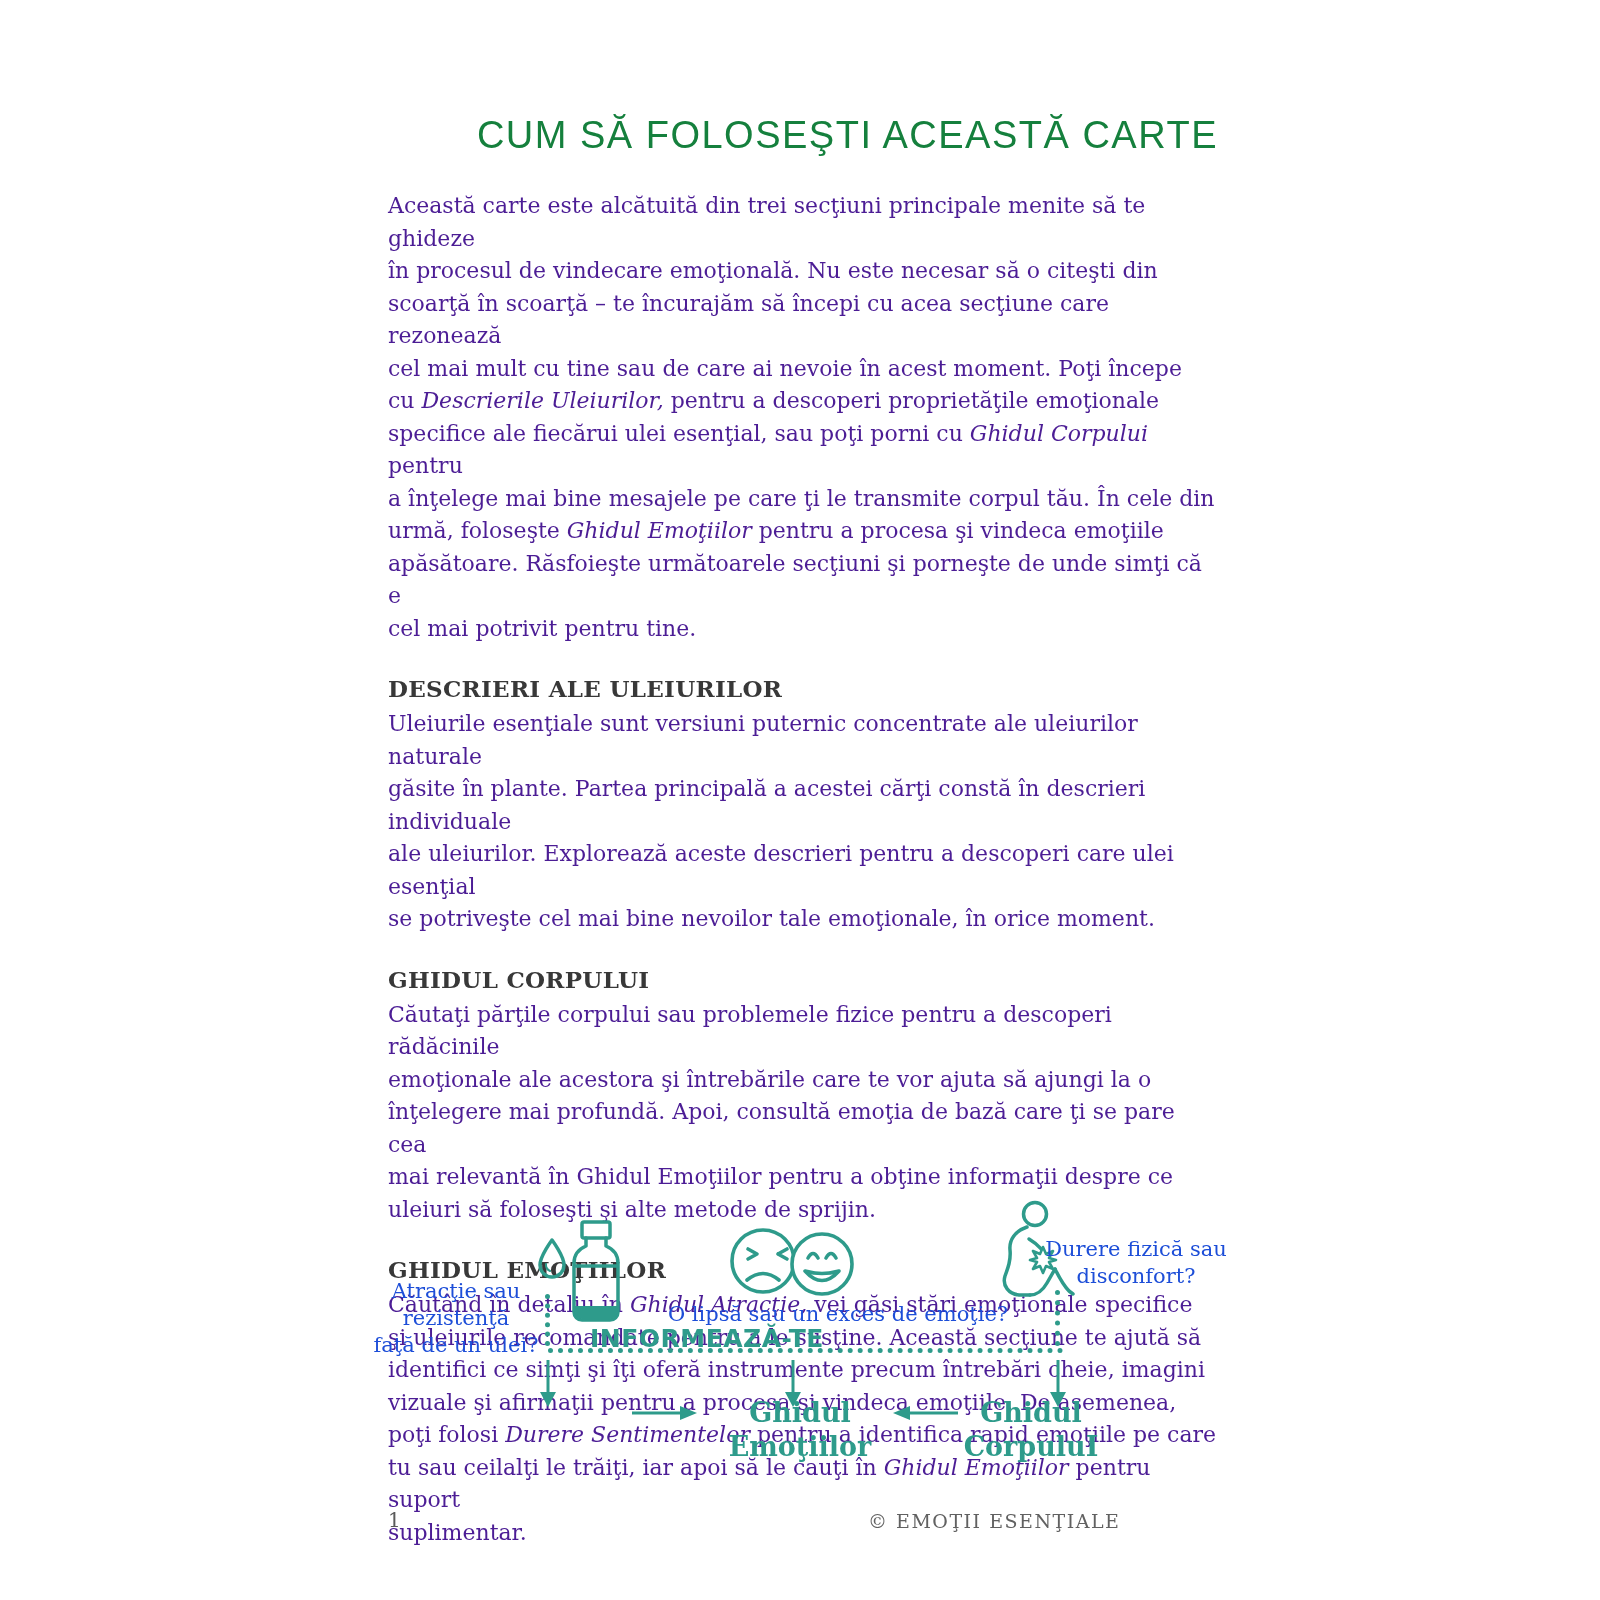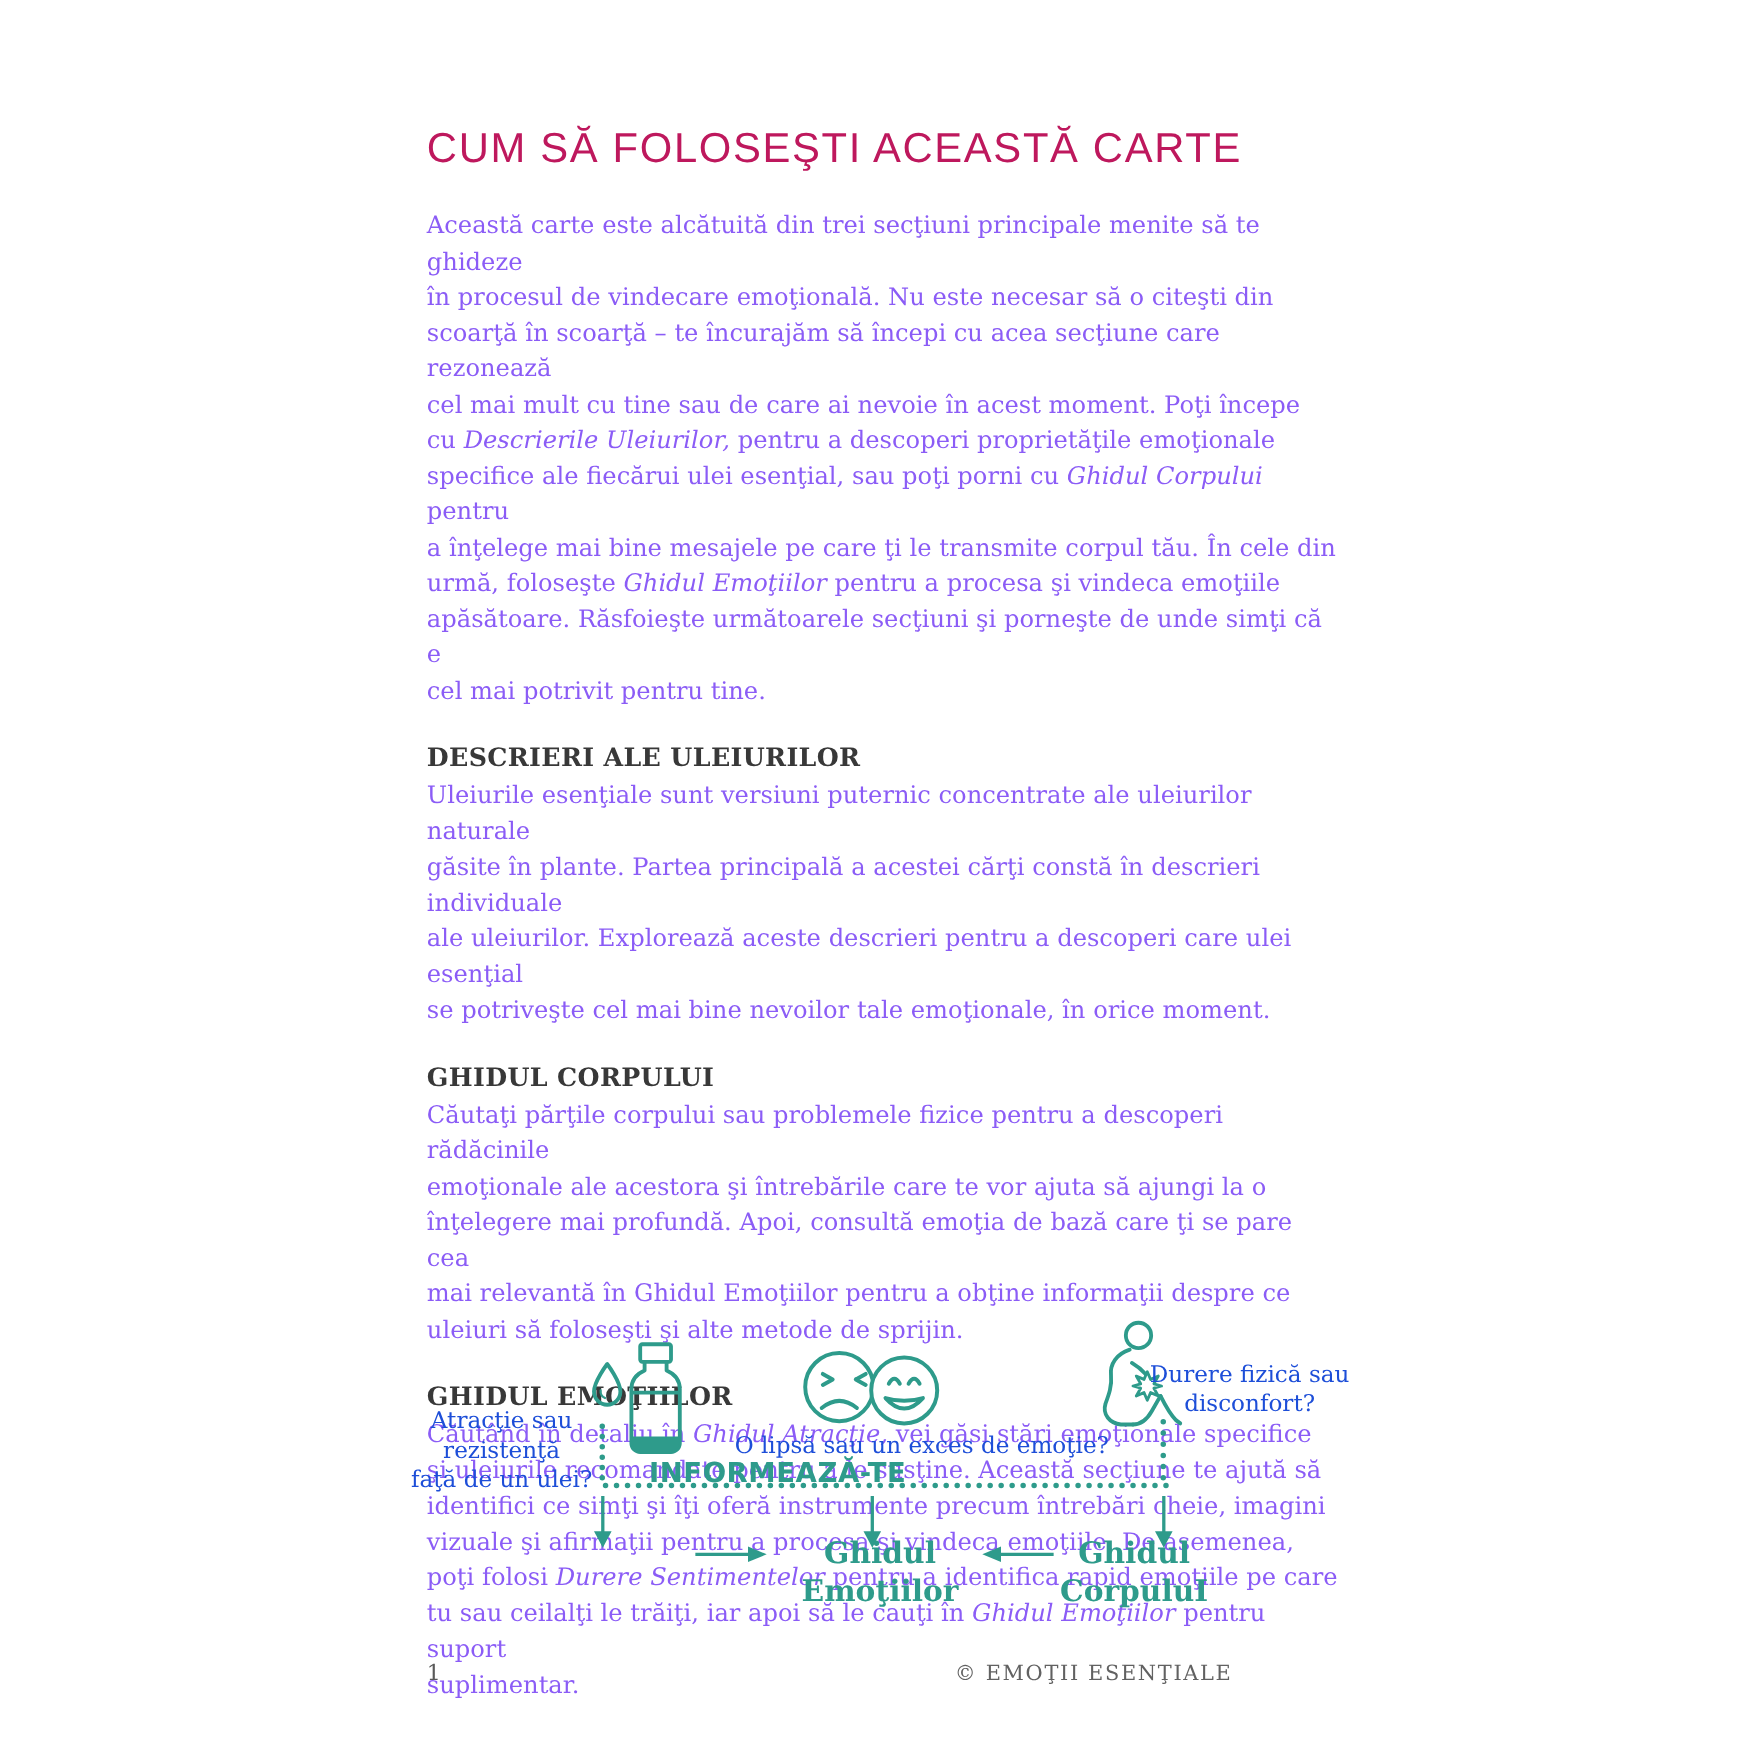"CUM SĂ FOLOSEŞTI ACEASTĂ CARTE" .title { color: #be185d -> #15803d; text-align: left -> right }
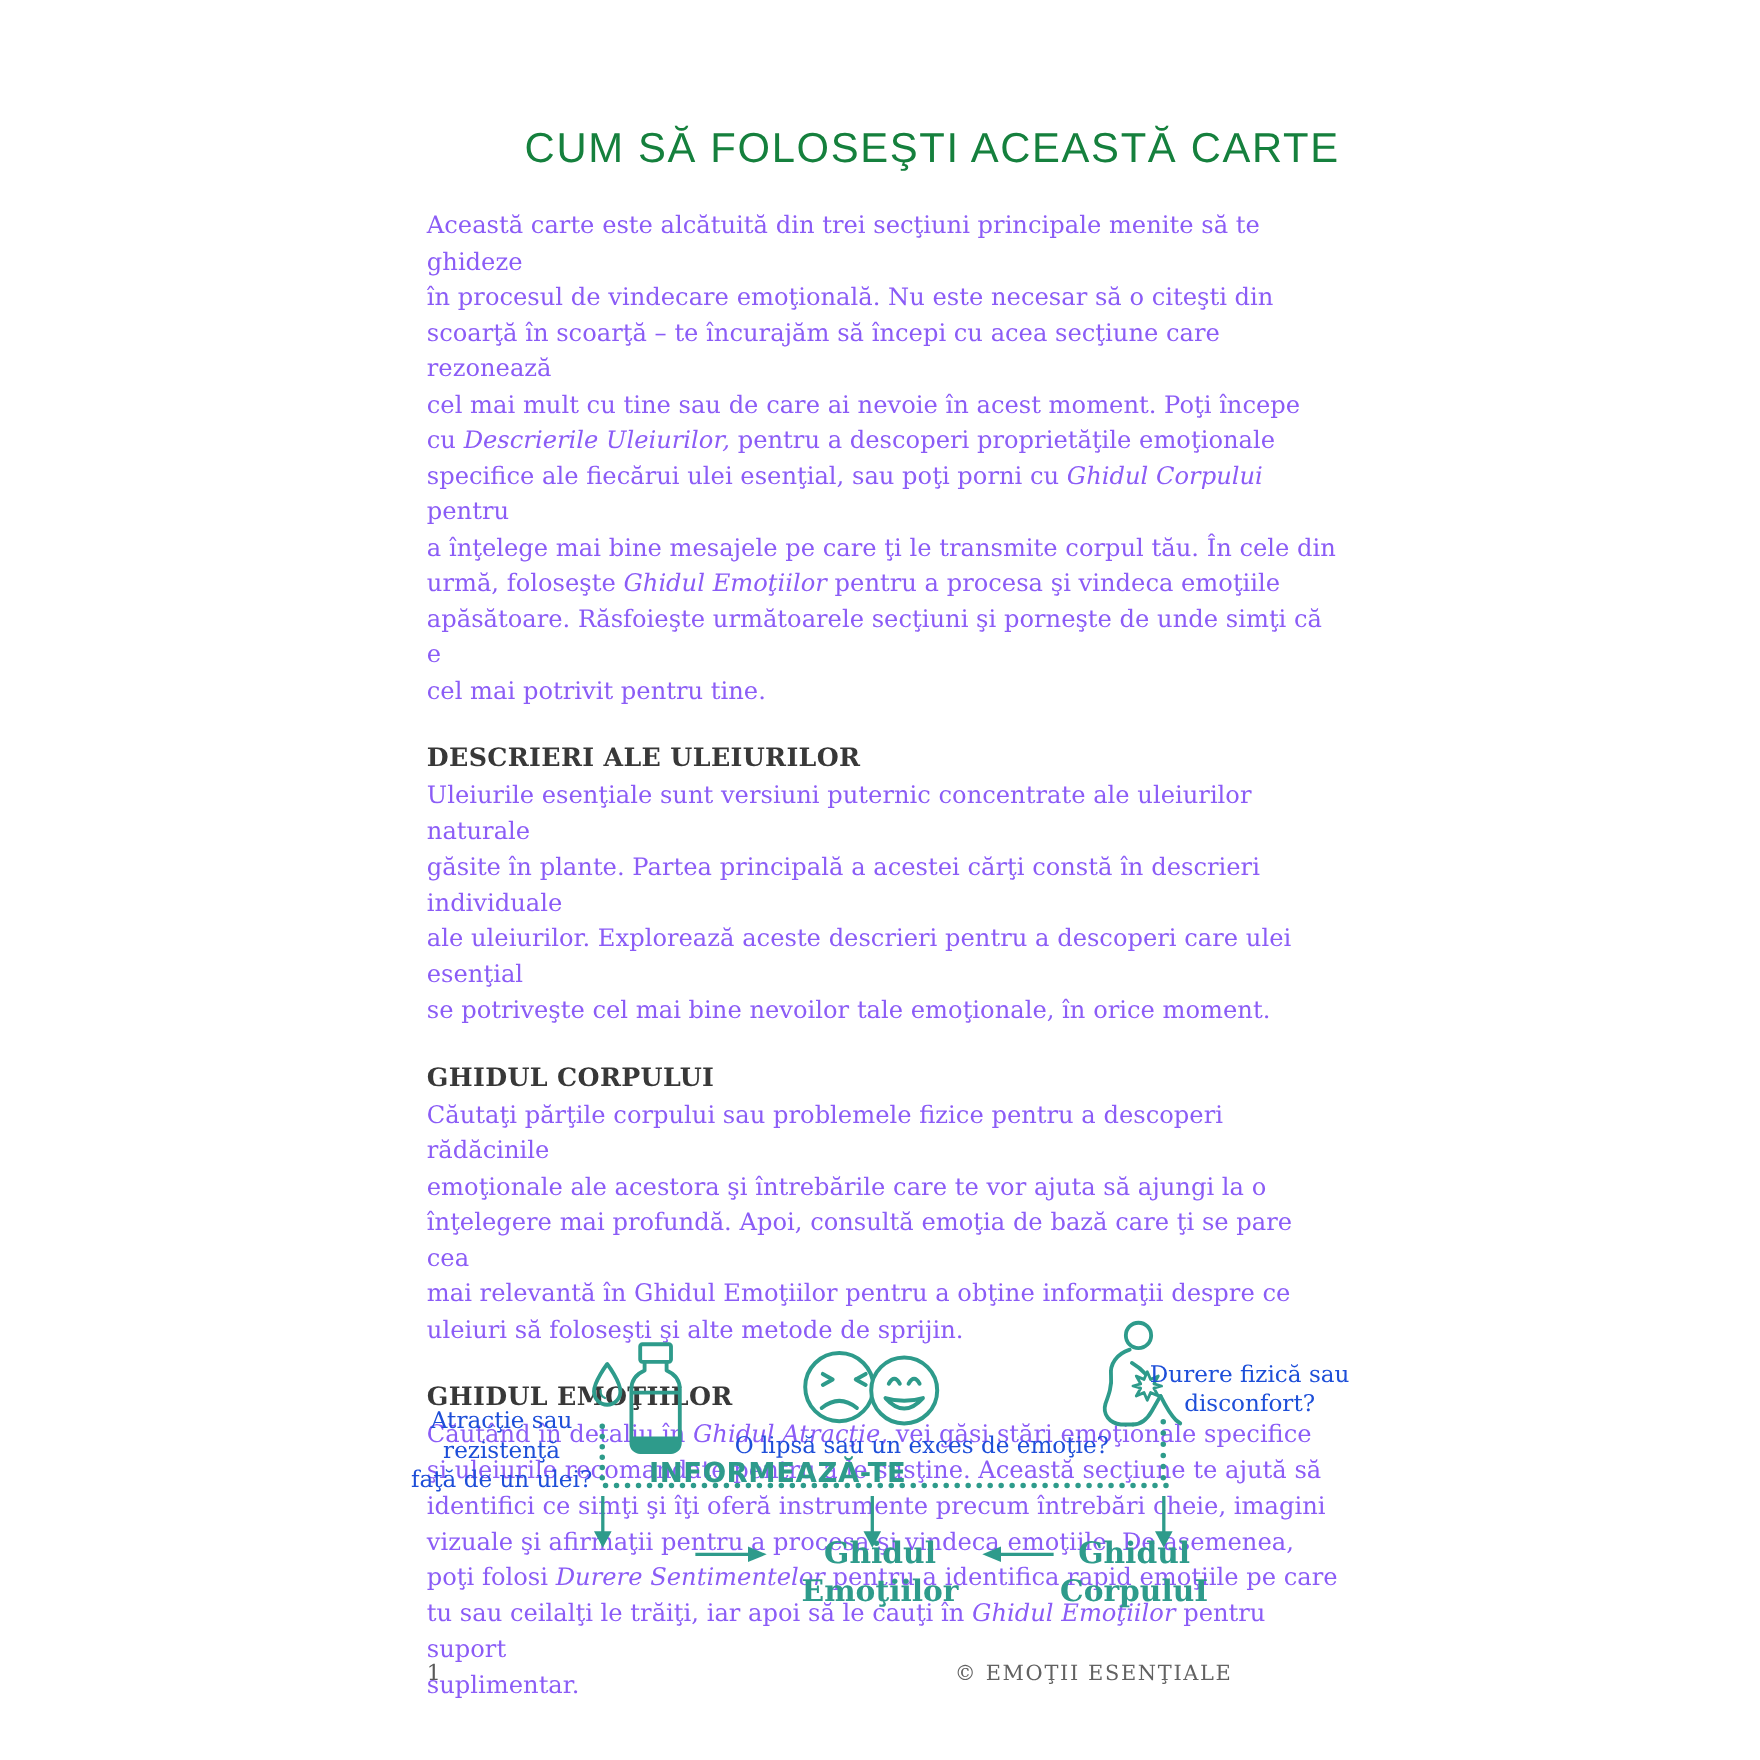"Această carte este alcătuită din" .para { color: #8b5cf6 -> #4c1d95 }
